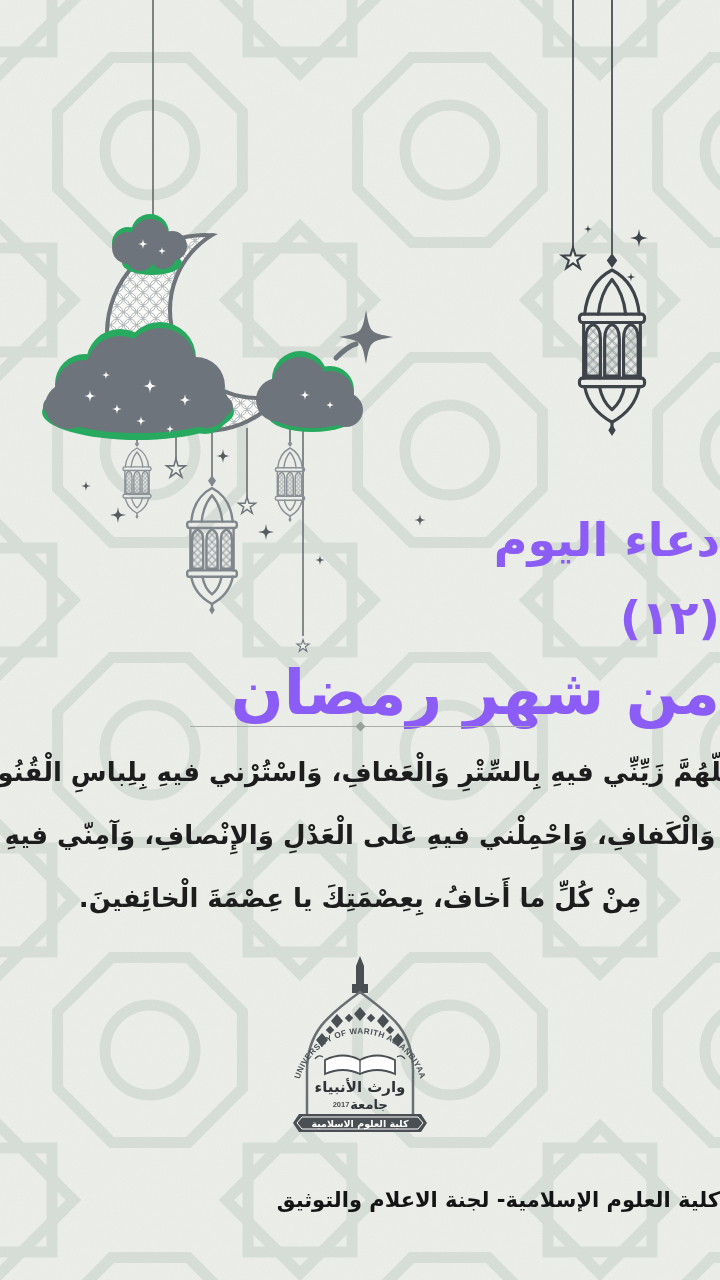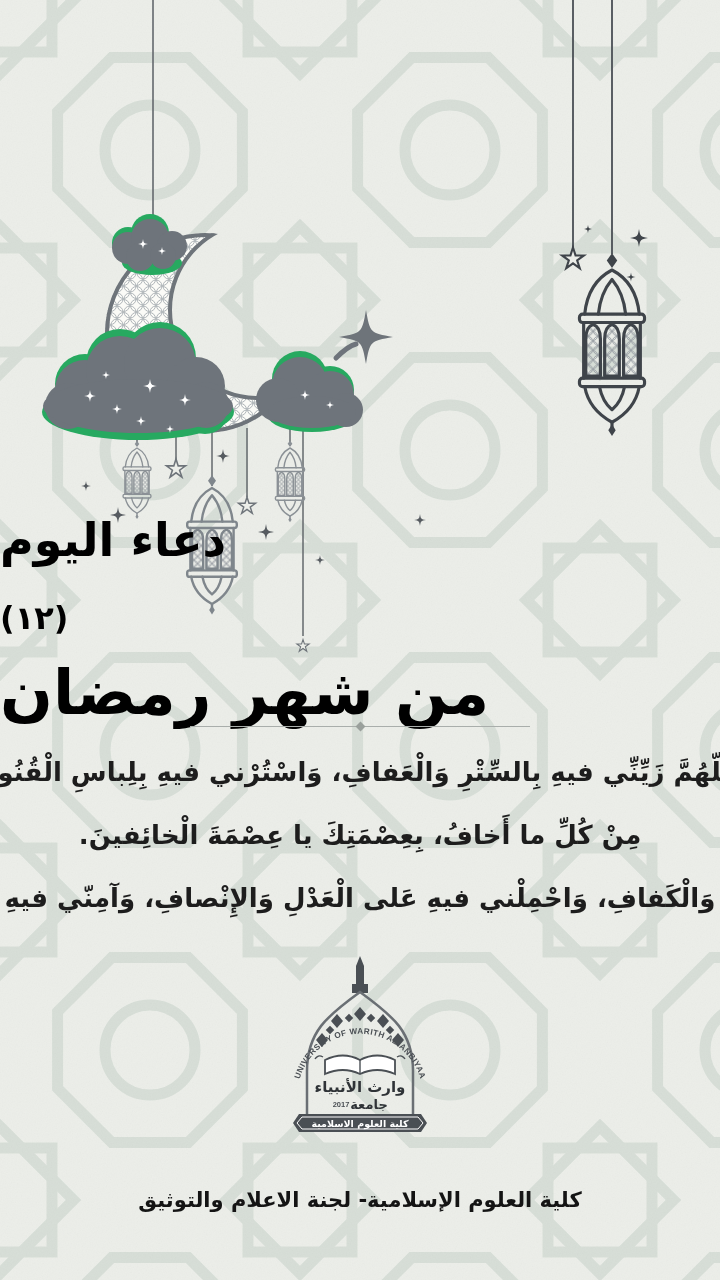"دعاء اليوم" .title-block { color: #000000 -> #8b5cf6; text-align: left -> right }
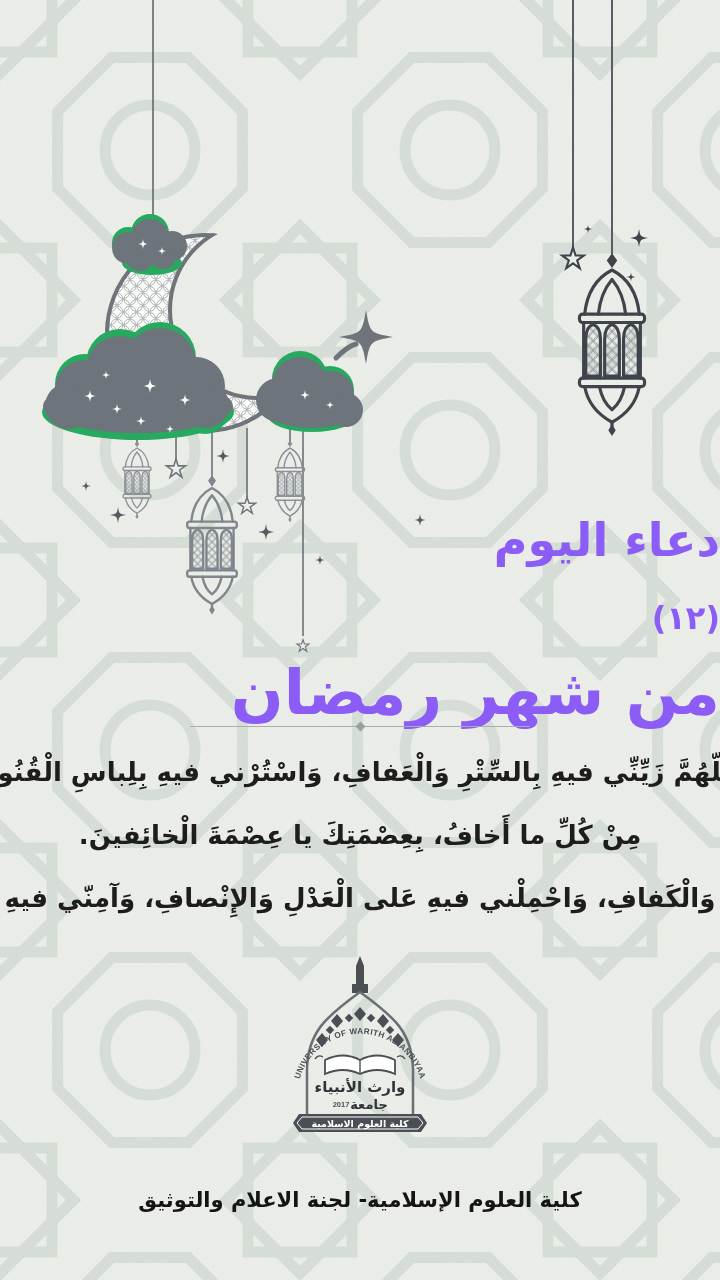"(١٢)" .title-day { font-size: 32px -> 47px }
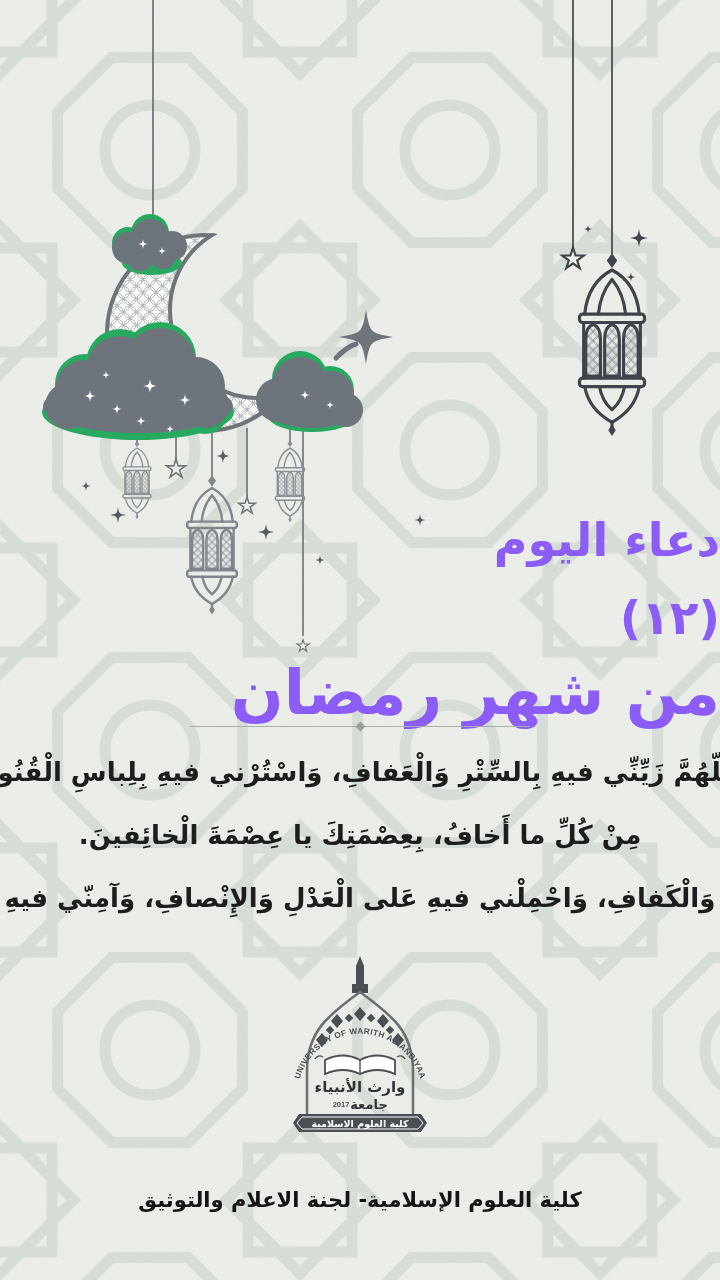"مِنْ كُلِّ ما أَخافُ، بِعِصْمَتِكَ" div.pline { order: before "وَالْكَفافِ، وَاحْمِلْني فيهِ عَلى" -> after "وَالْكَفافِ، وَاحْمِلْني فيهِ عَلى" }
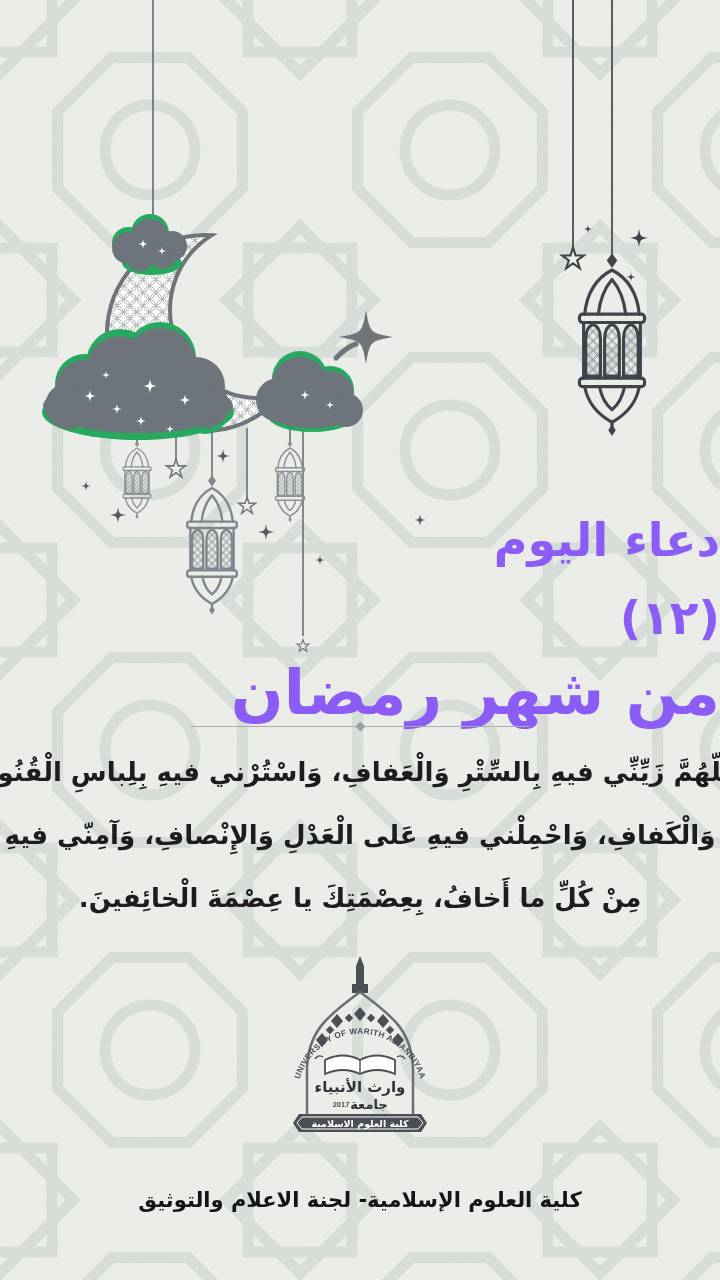"كلية العلوم الإسلامية- لجنة الاعلام" .footer { text-align: center -> right }
